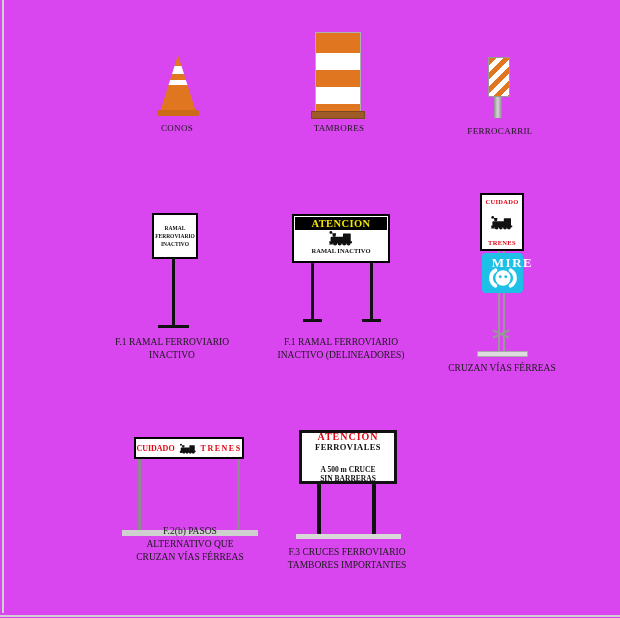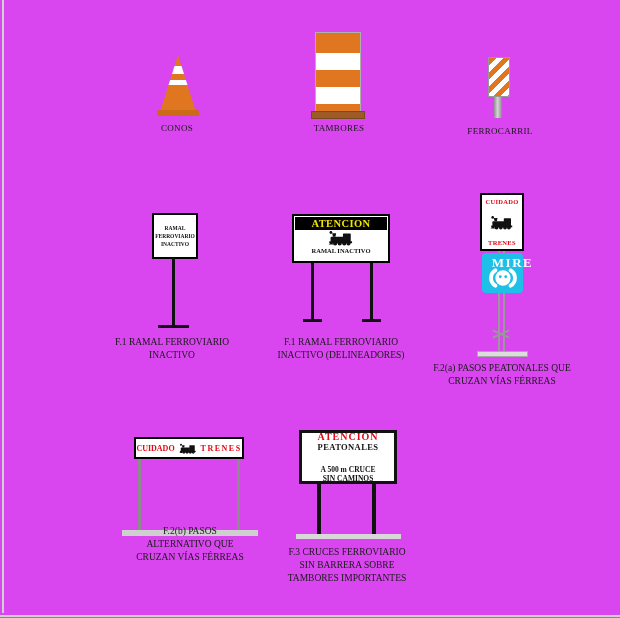"F.2(a) PASOS PEATONALES QUE" span { html: <span>F.2(a) PASOS PEATONALES QUE</span> -> none }
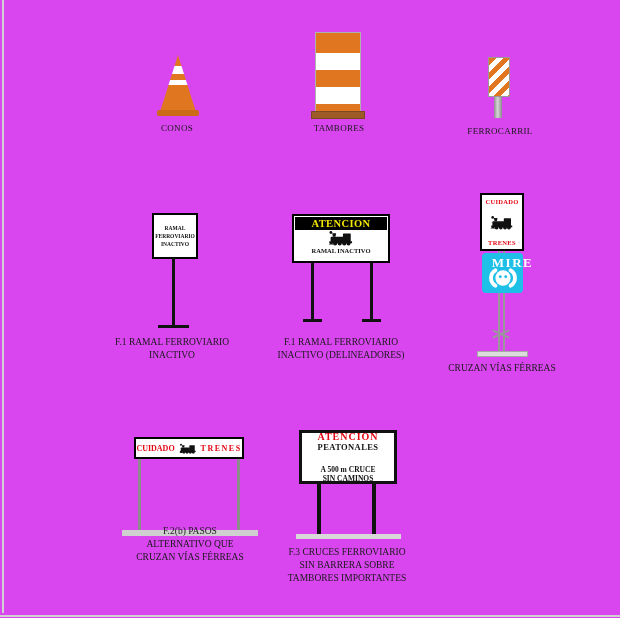"PEATONALES" span.f3-l2 { text: PEATONALES -> FERROVIALES }
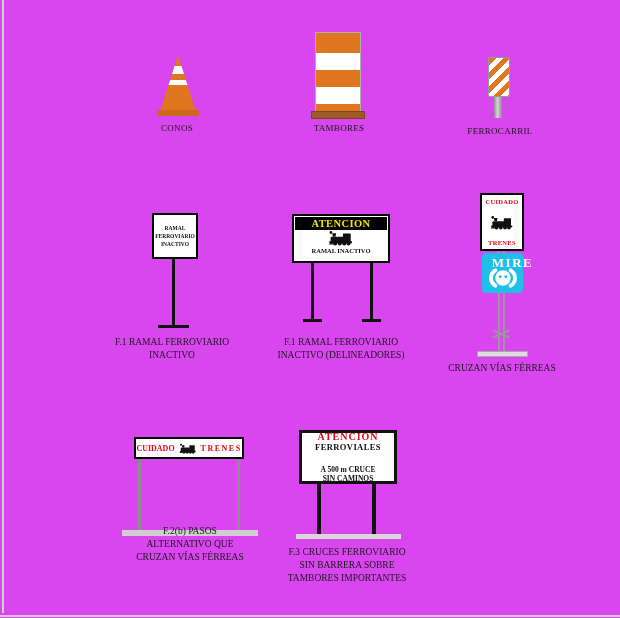"SIN CAMINOS" span.f3-l4 { text: CAMINOS -> BARRERAS }
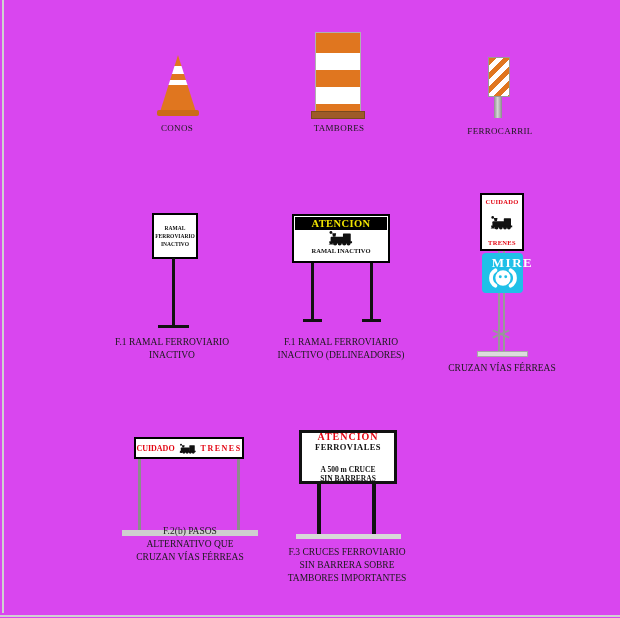"SIN BARRERA SOBRE" span { html: <span>SIN BARRERA SOBRE</span> -> none }
